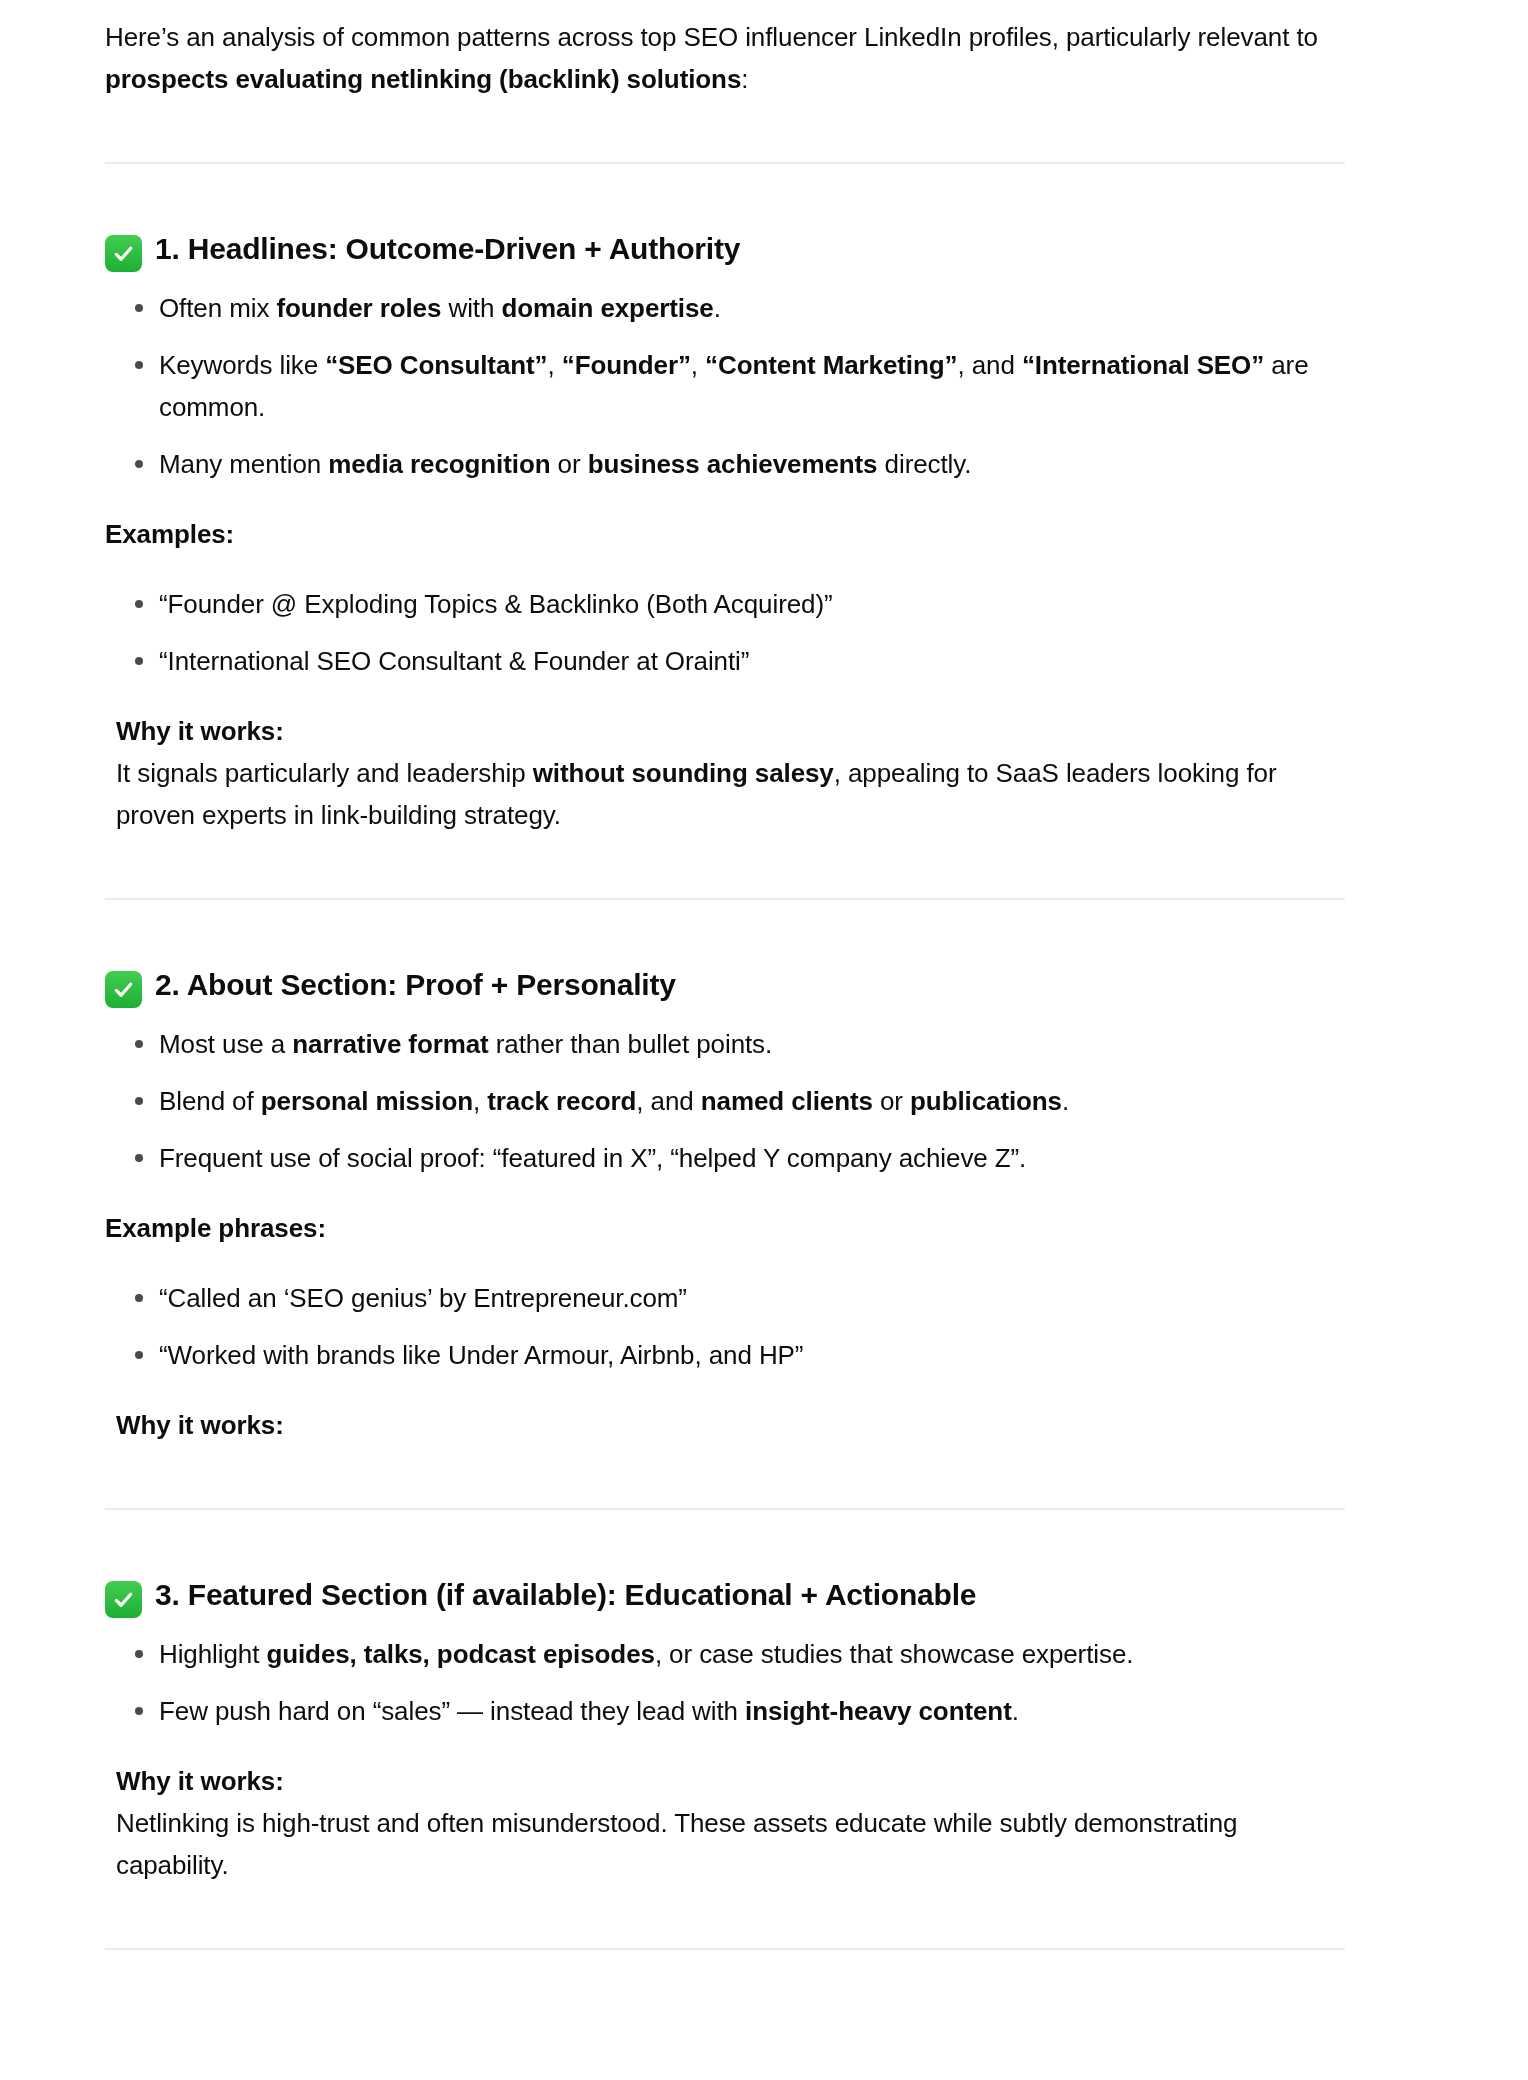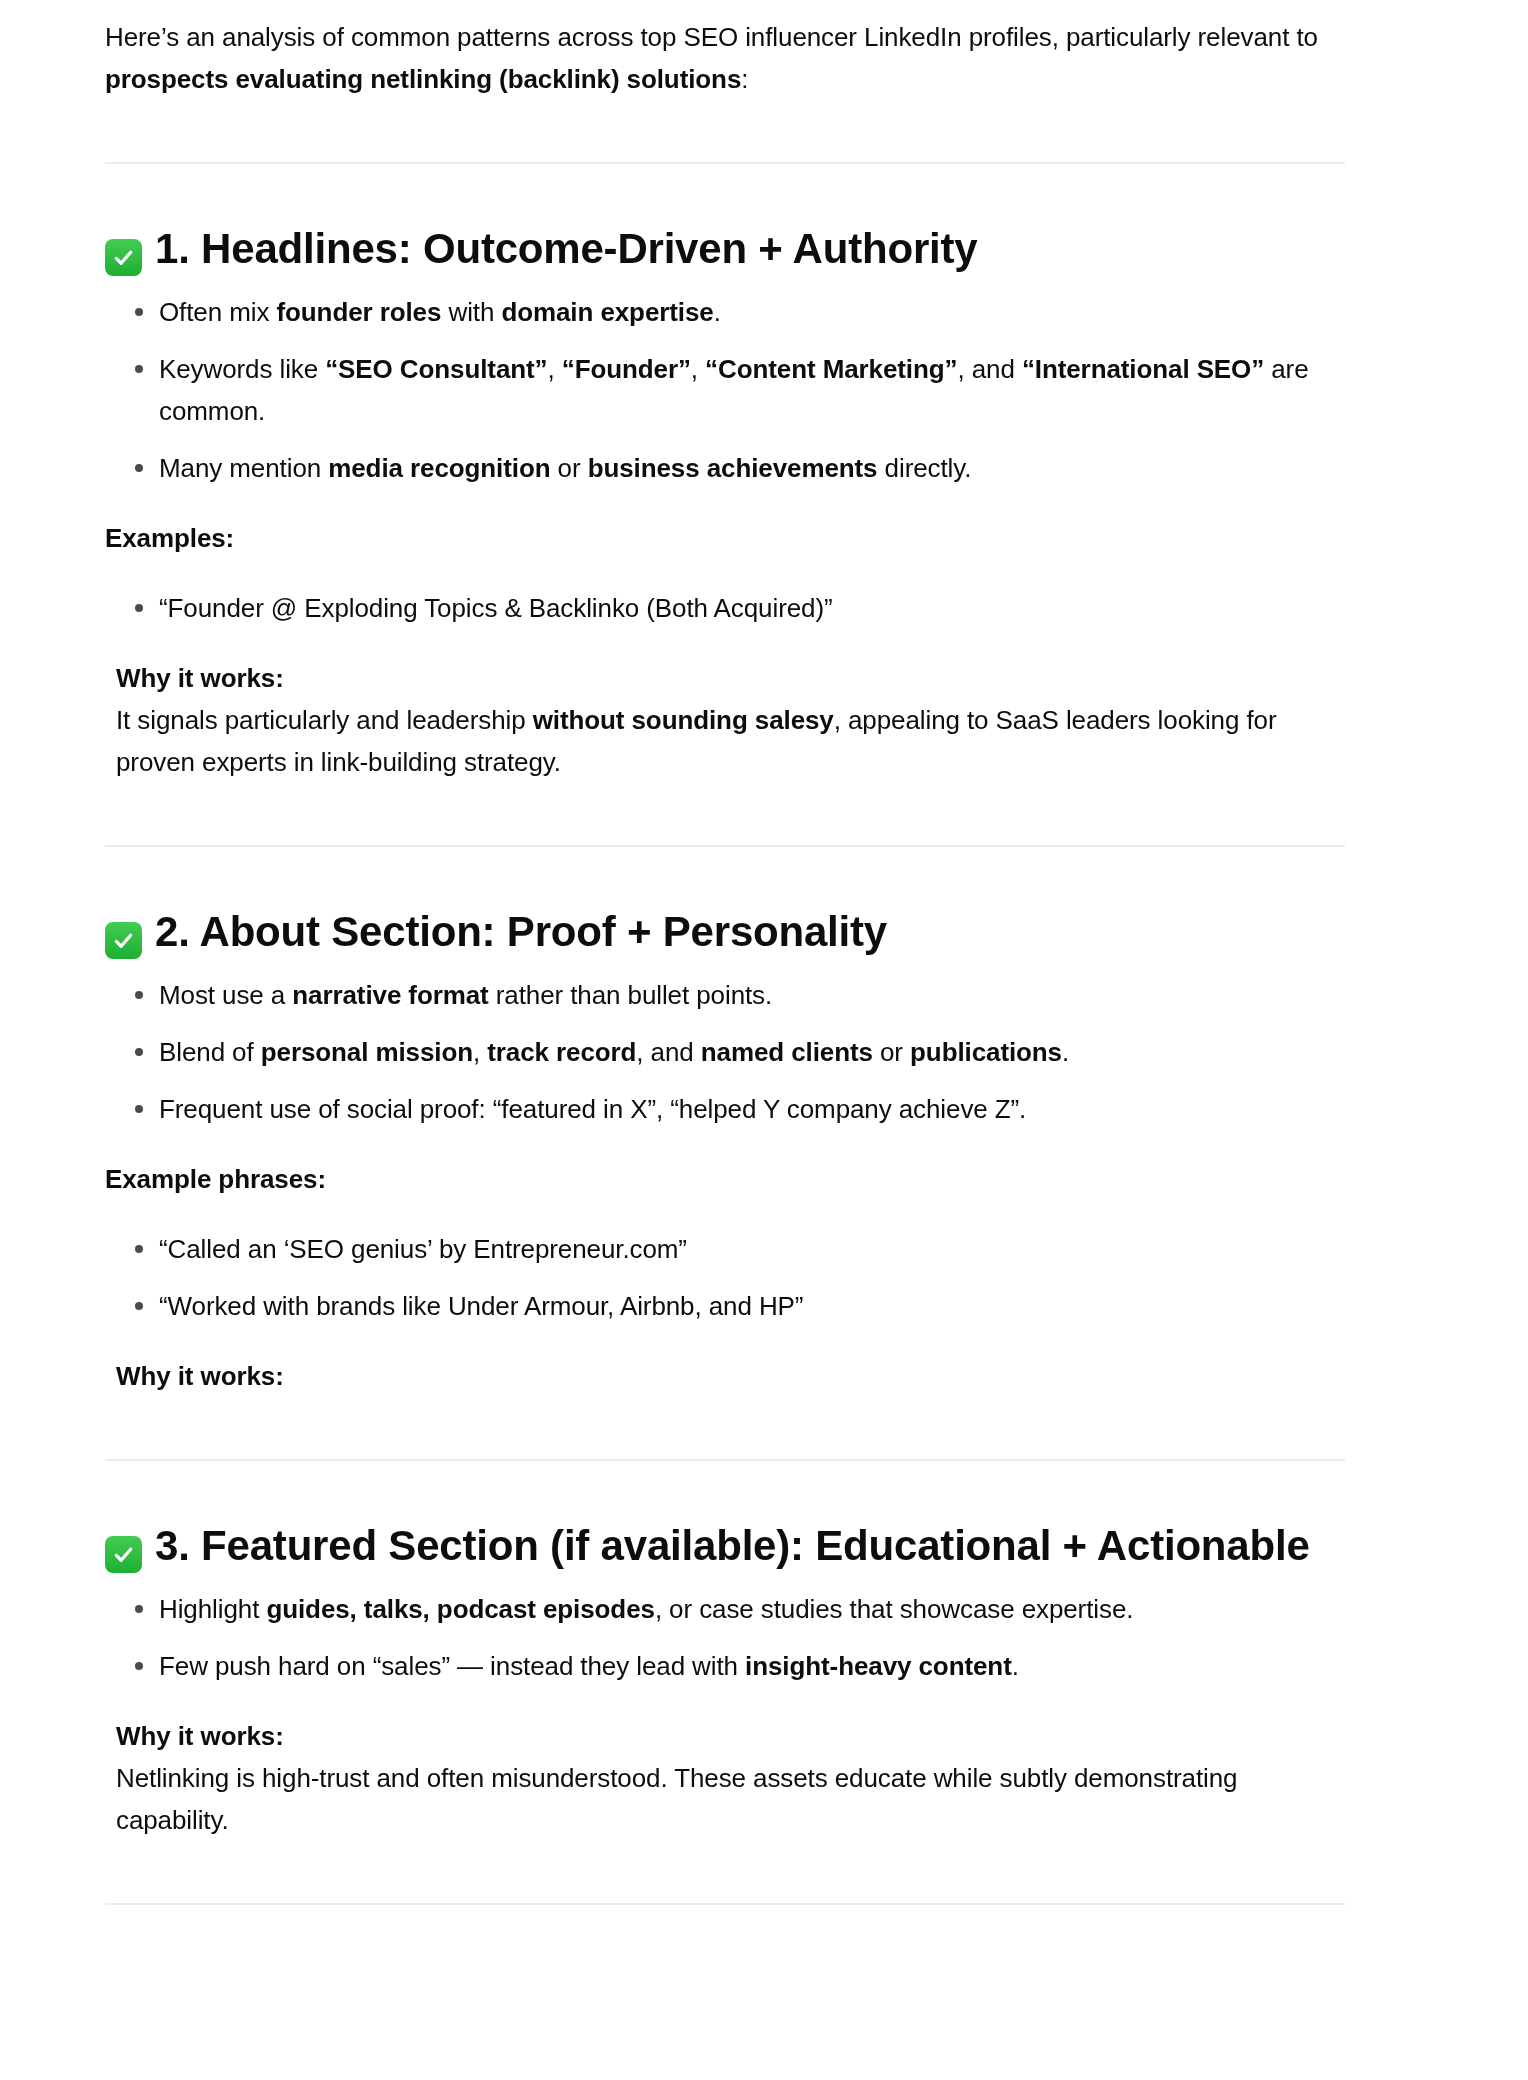"1. Headlines: Outcome-Driven + Authority" h3.section-title { font-size: 42px -> 30px }
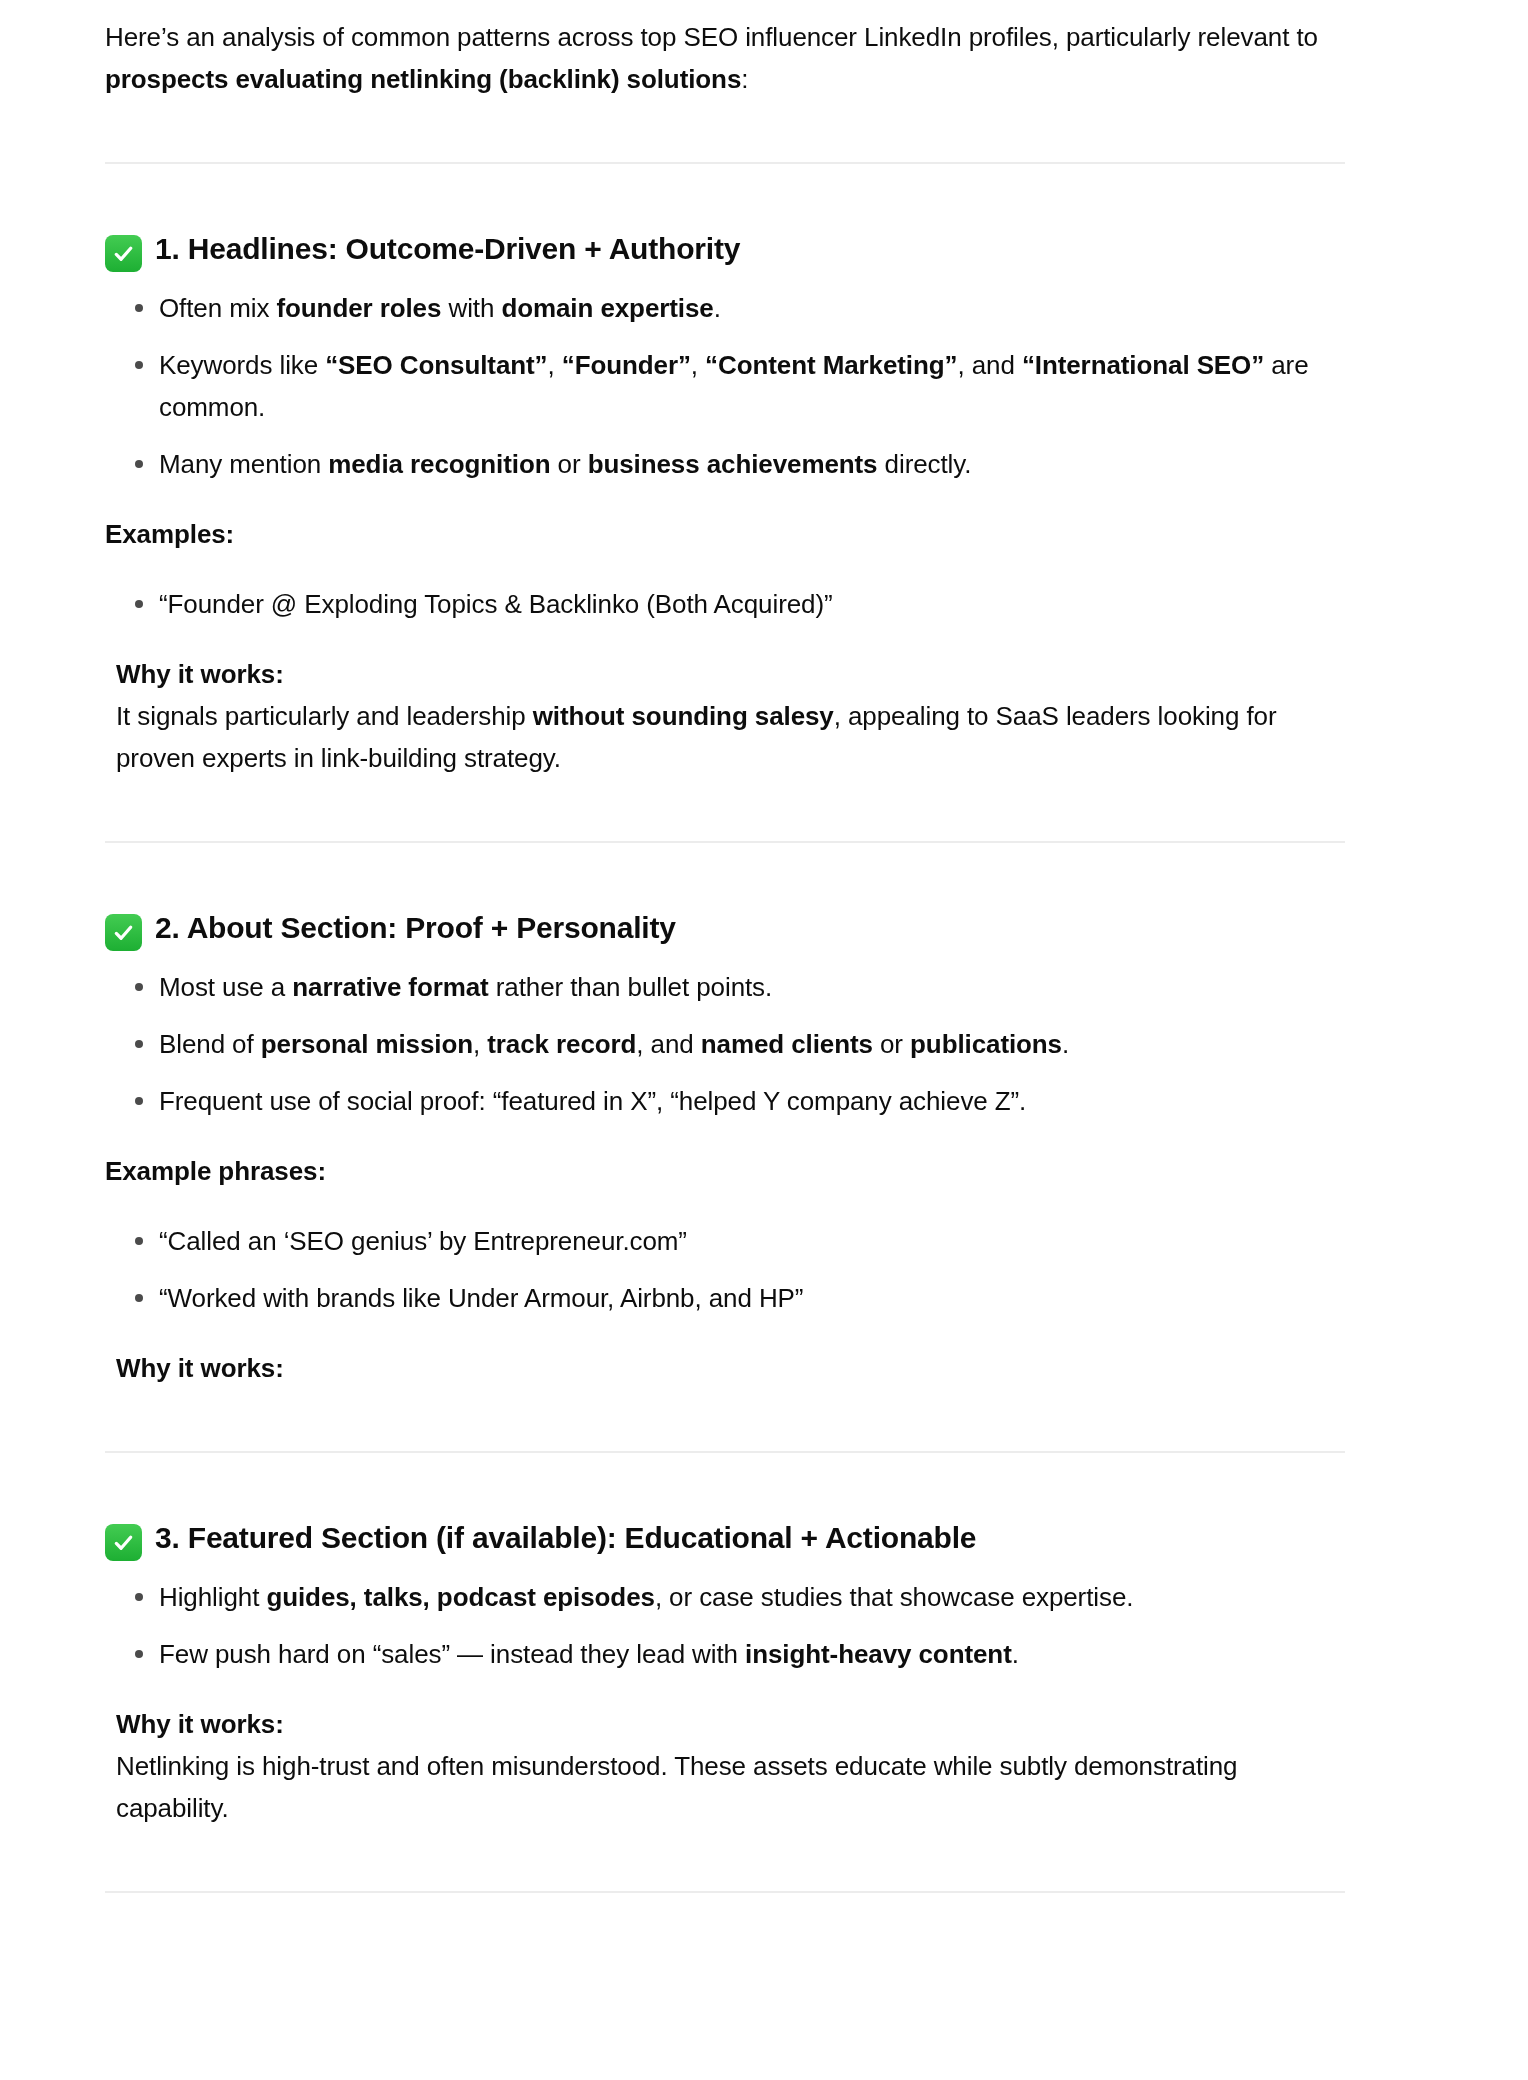"“International SEO Consultant & Founder" li { html: none -> <li><span>“International SEO Consultant &amp; Founder at Orainti”</span></li> }
